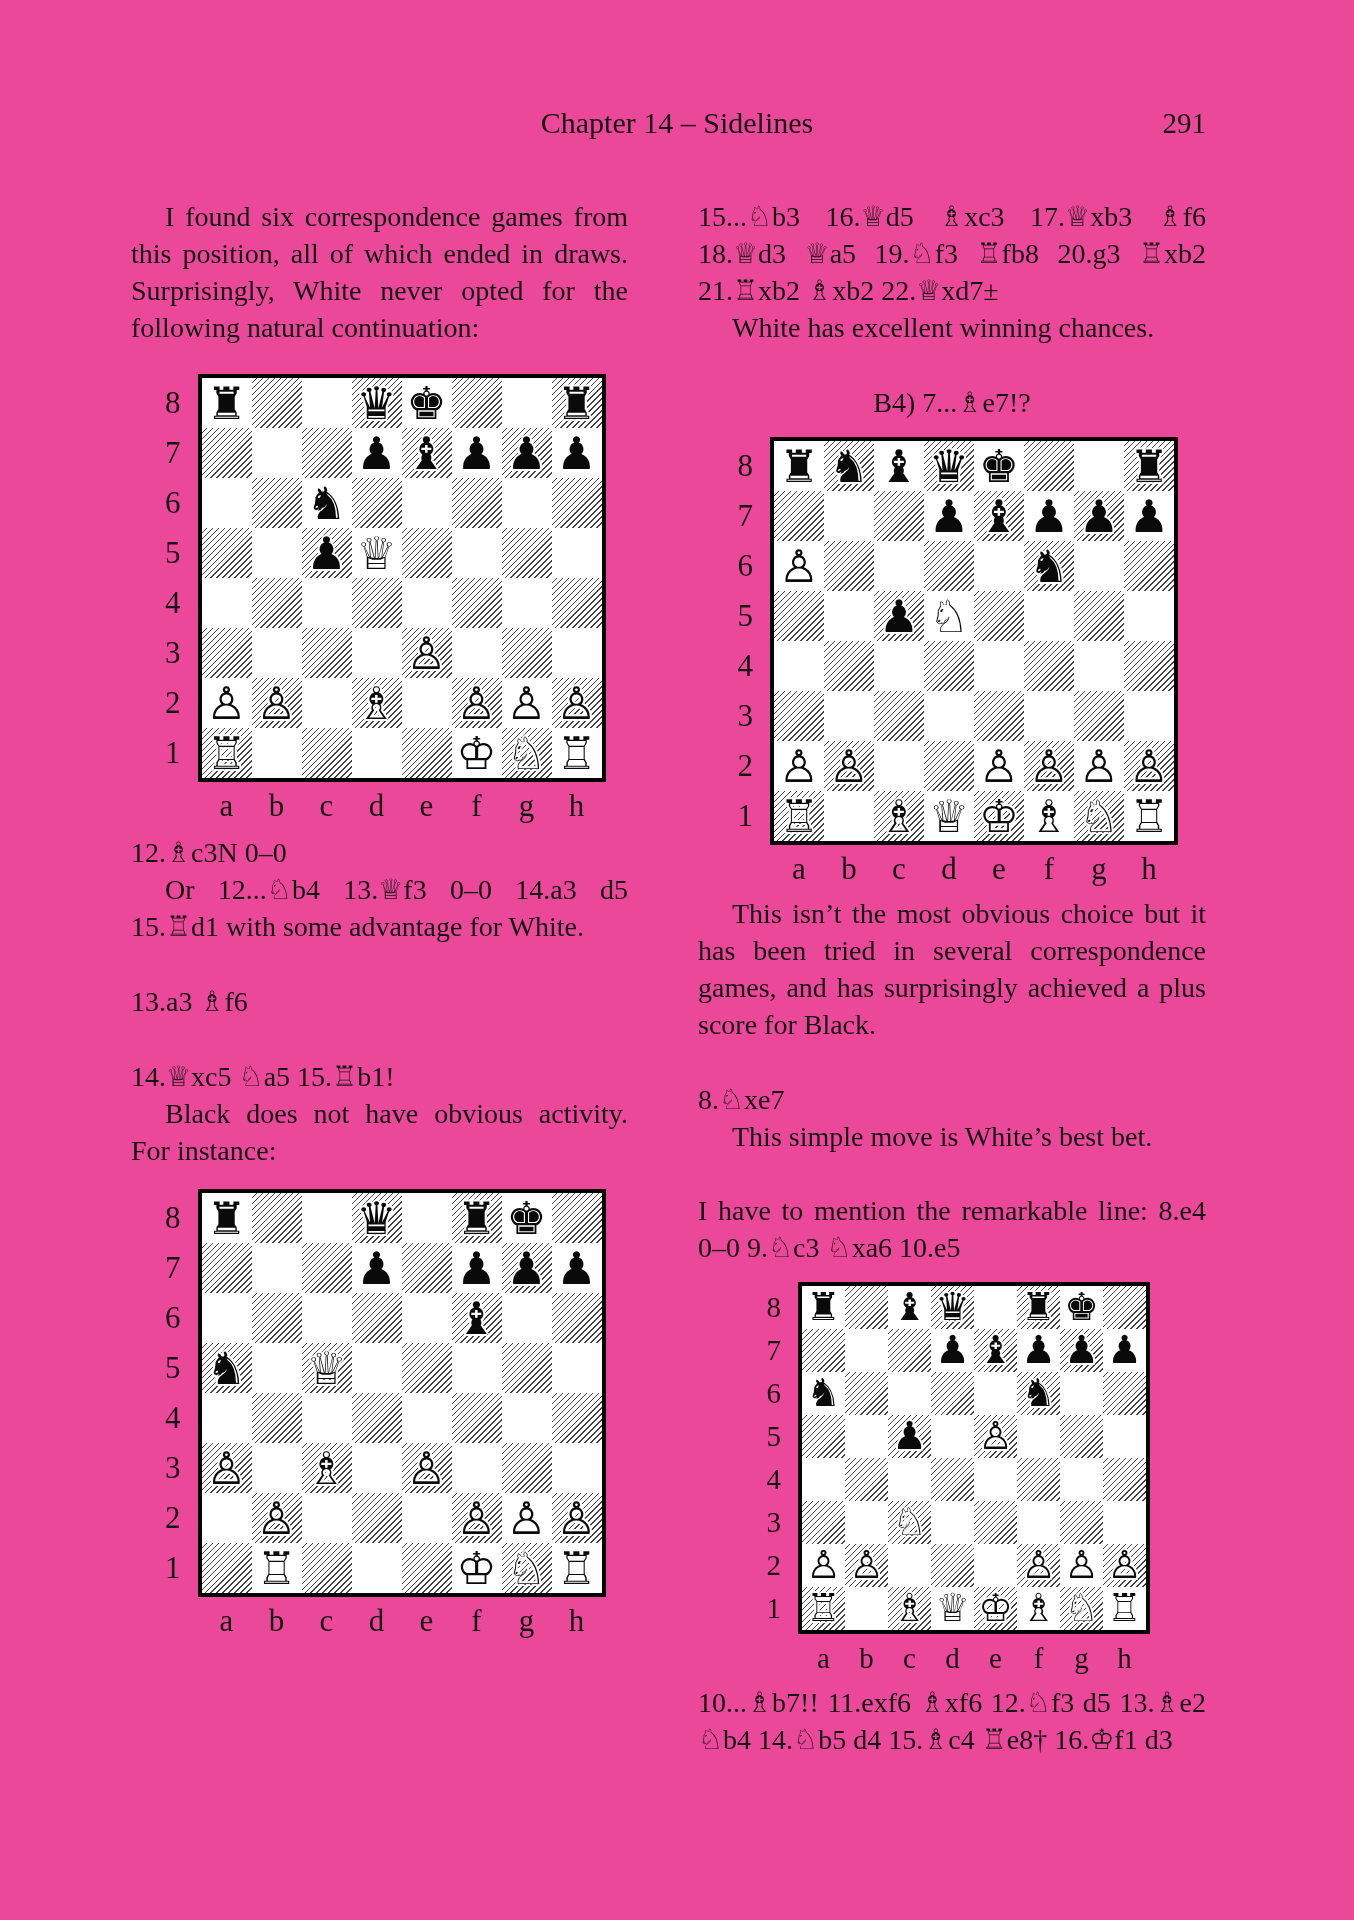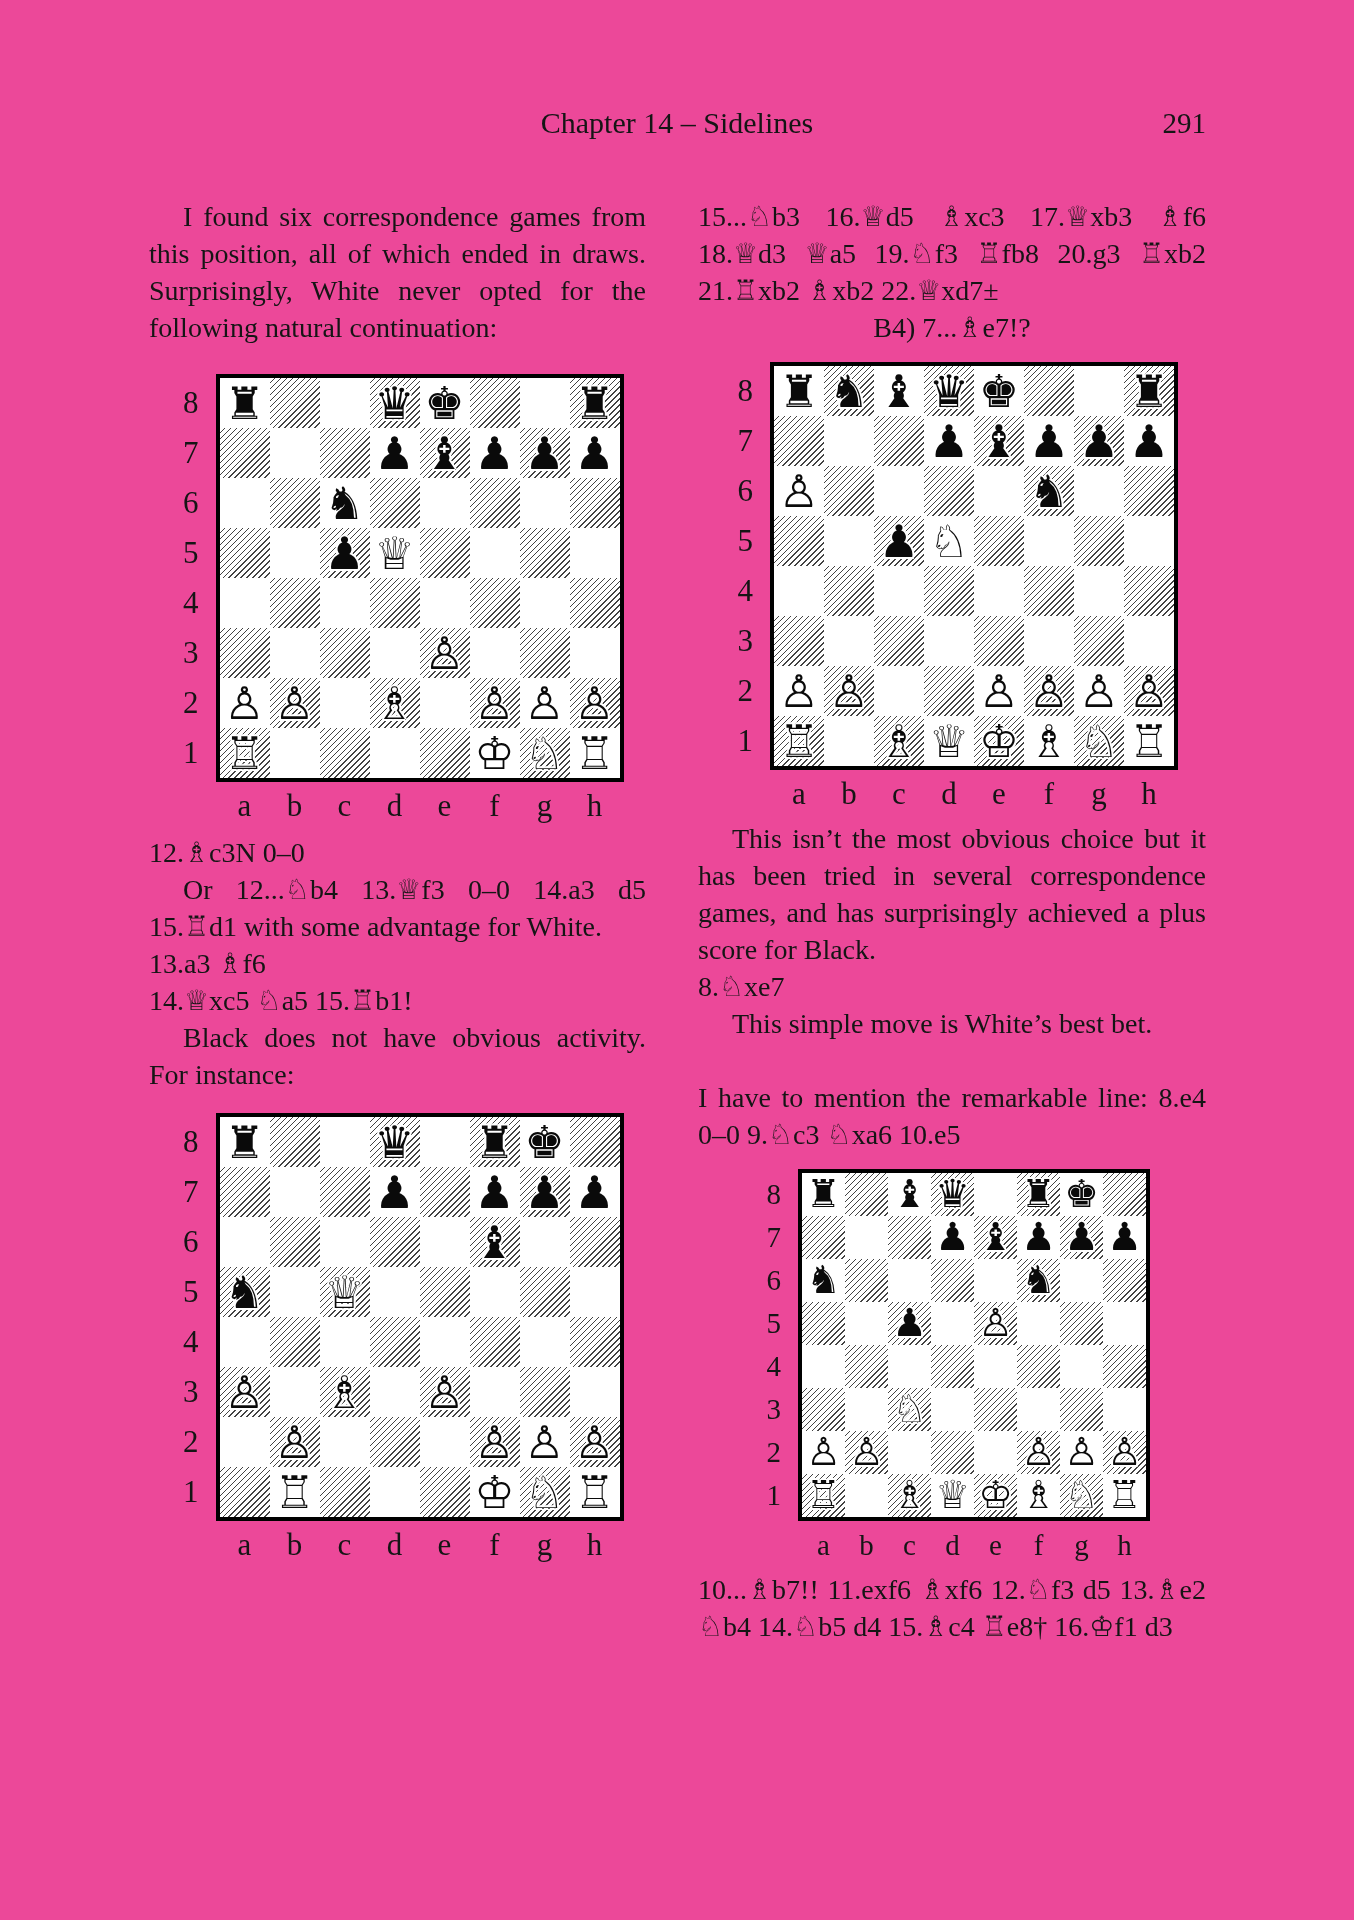"I found six correspondence games" .col-left { left: 149px -> 131px }
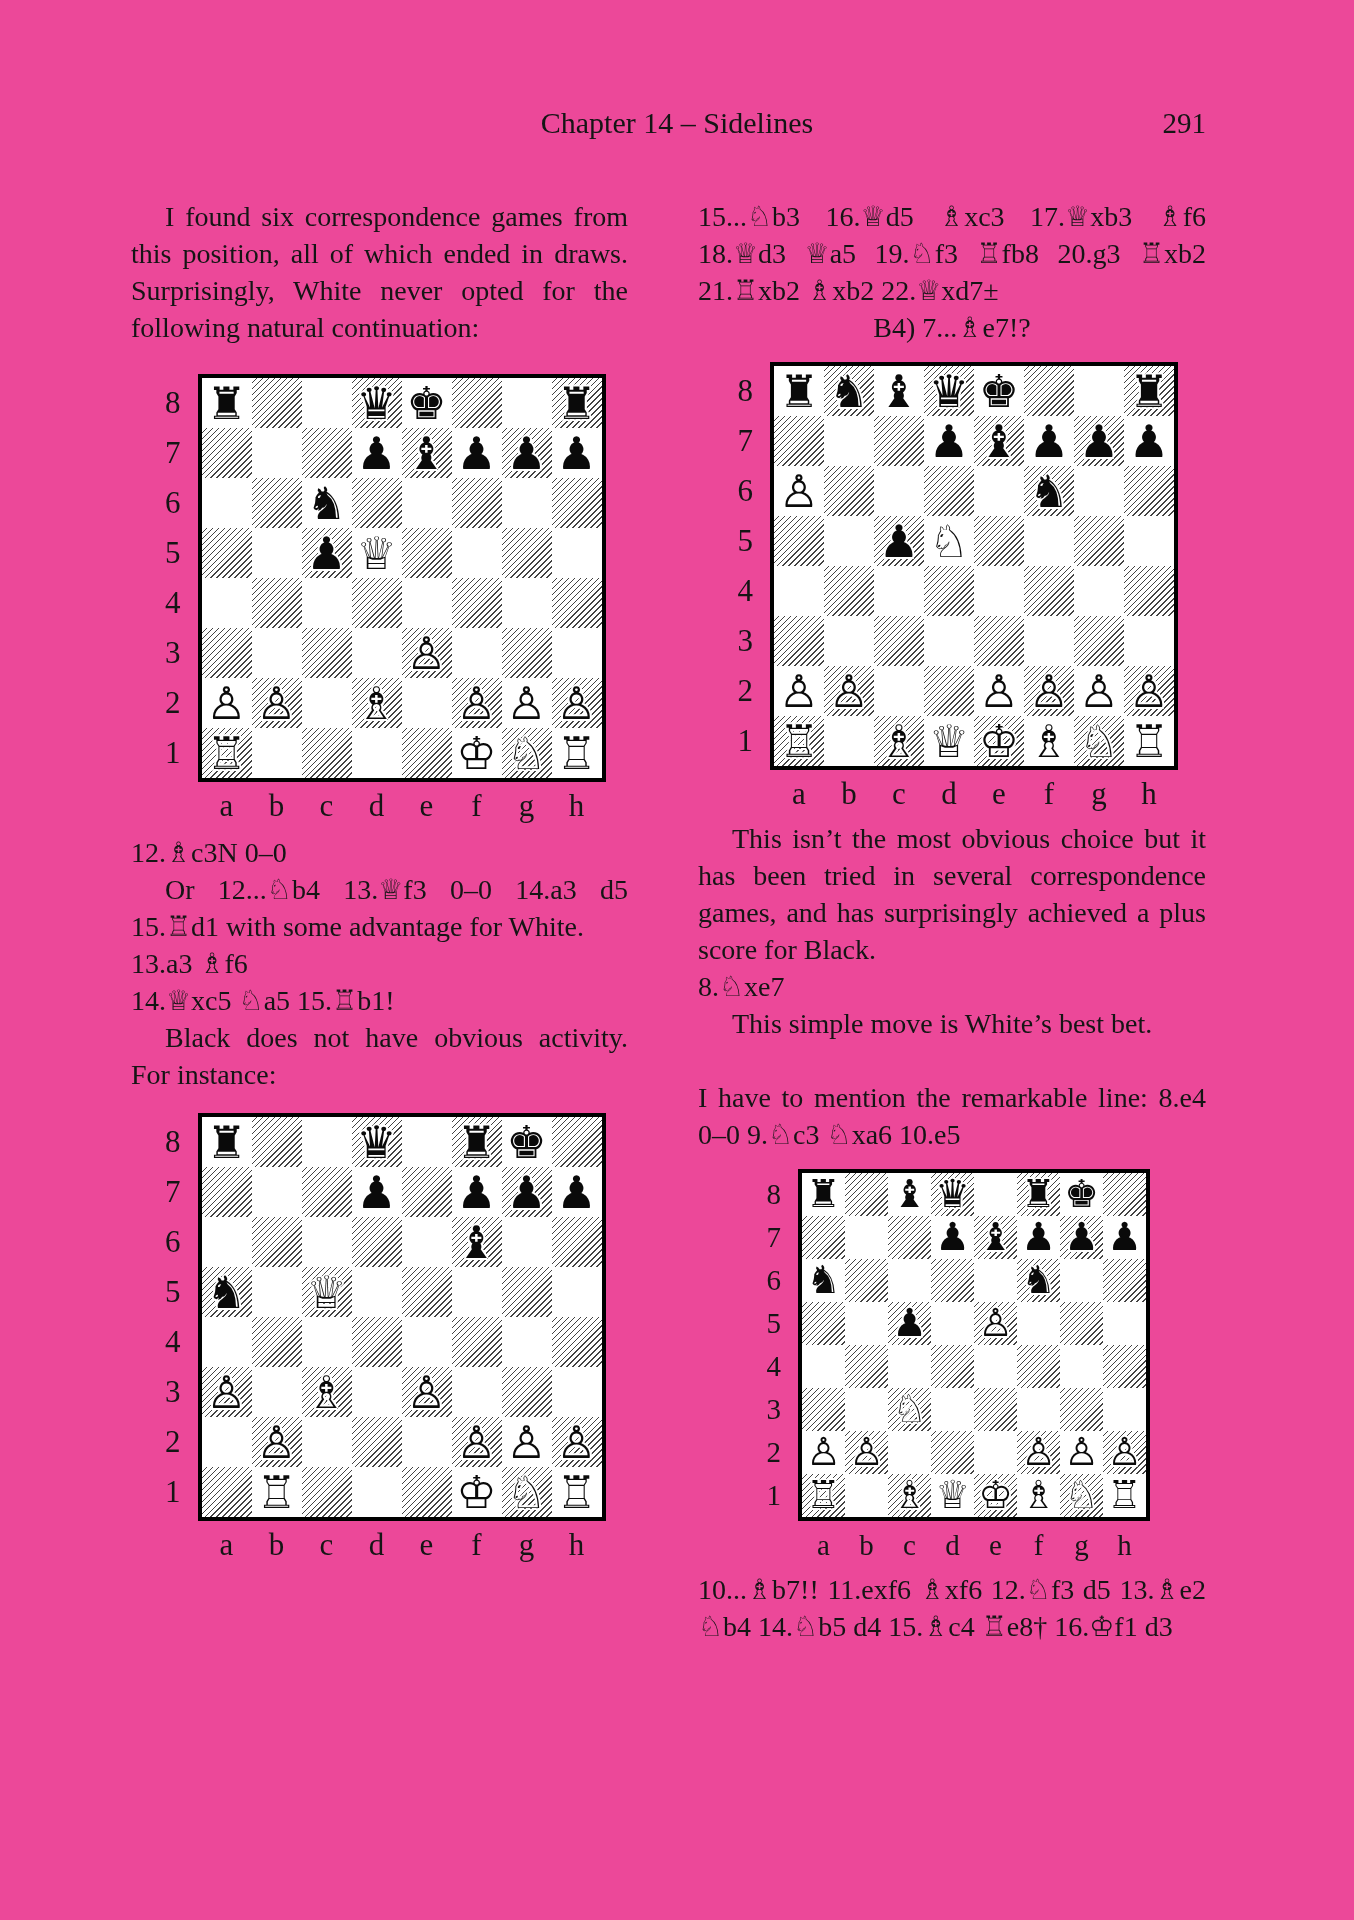"White has excellent winning chances." p.indent { html: none -> <p>White has excellent winning chances.</p> }
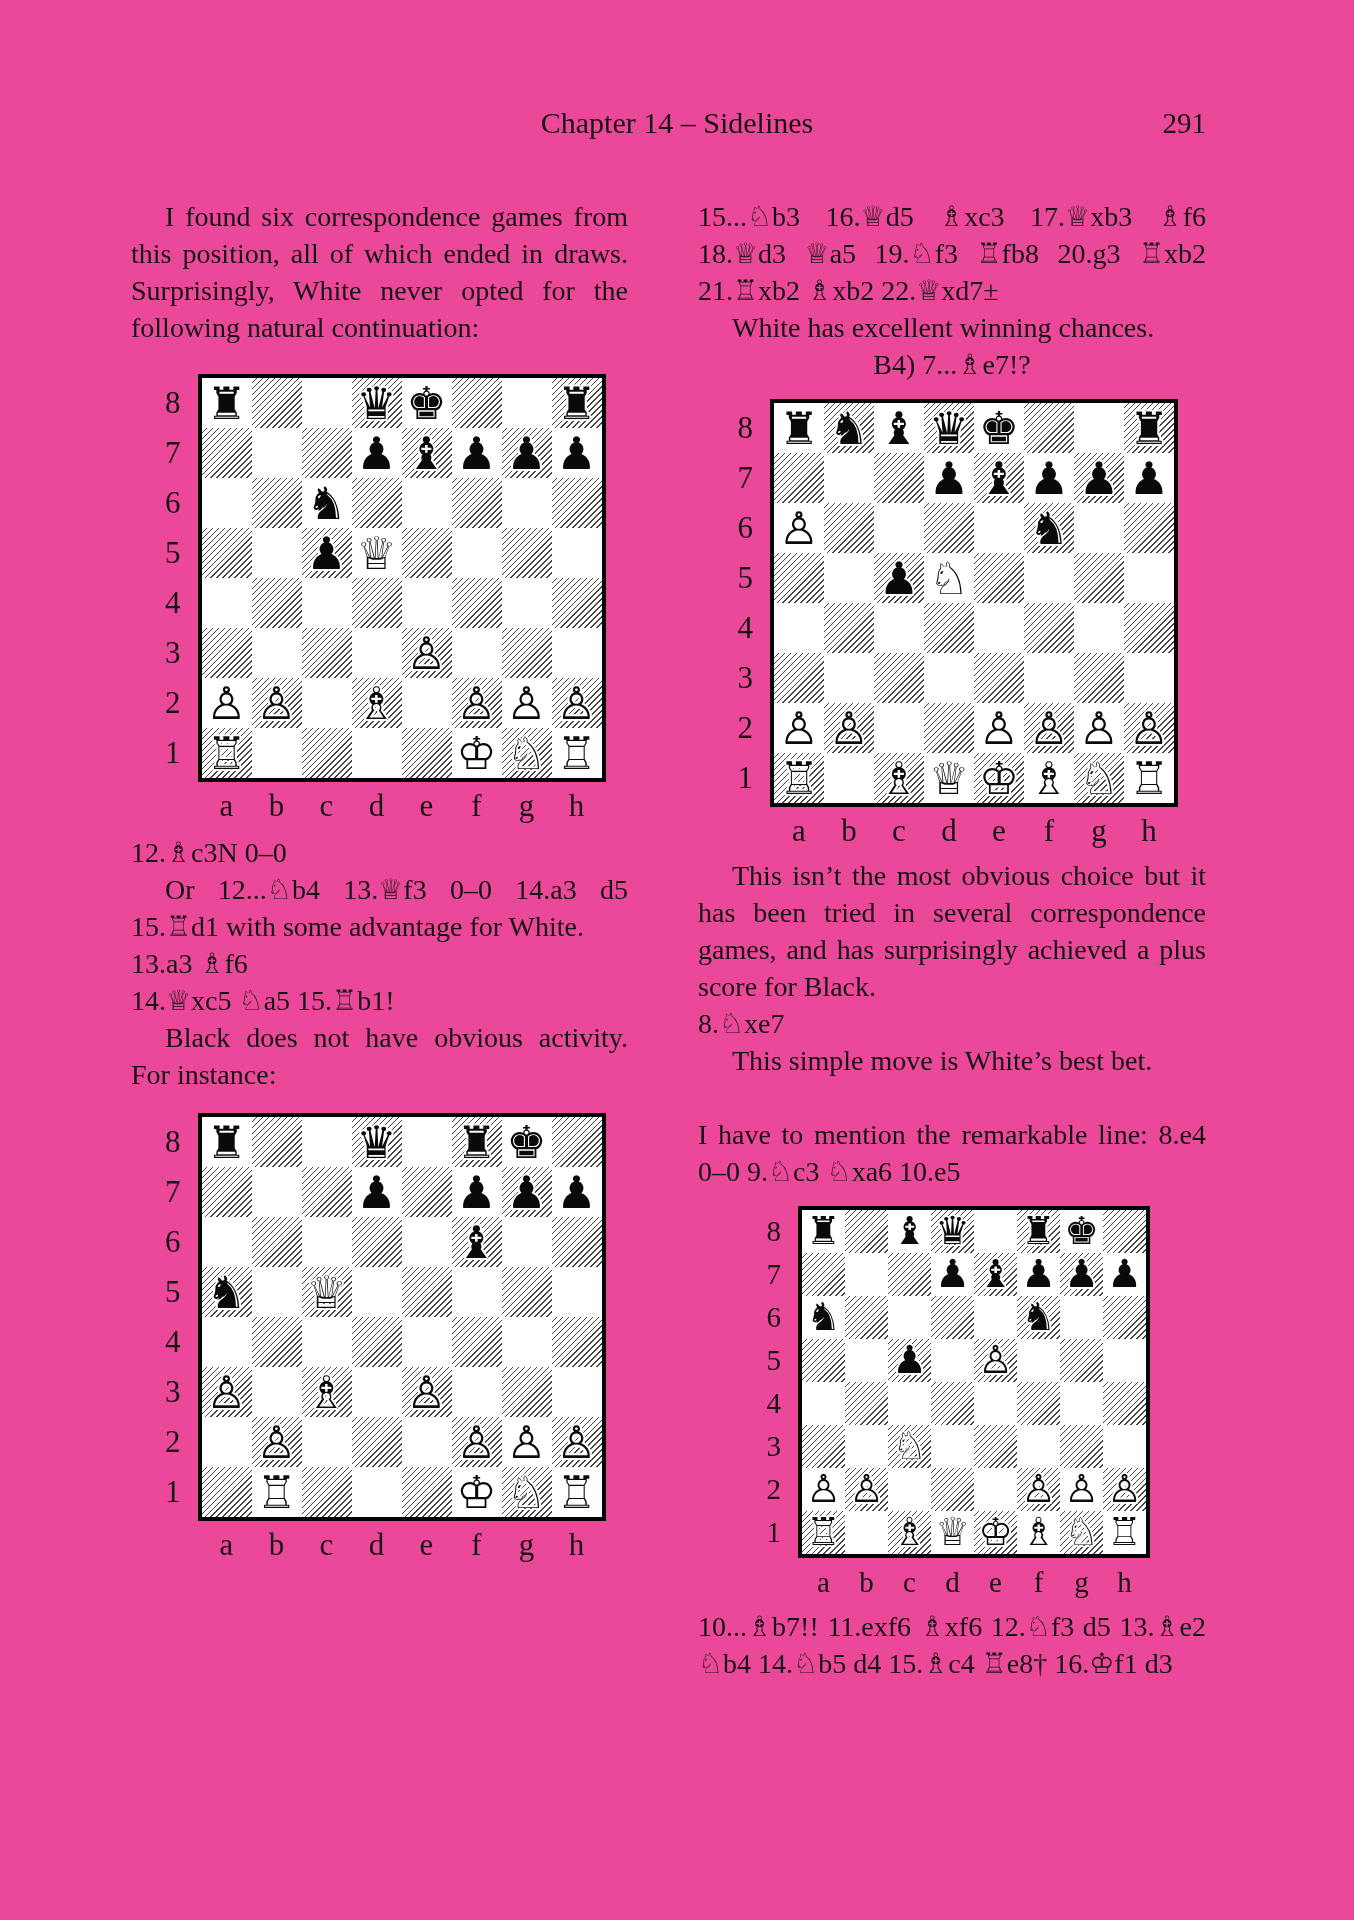"B4) 7...♗e7!?" .mt { margin-top: none -> 38px }
